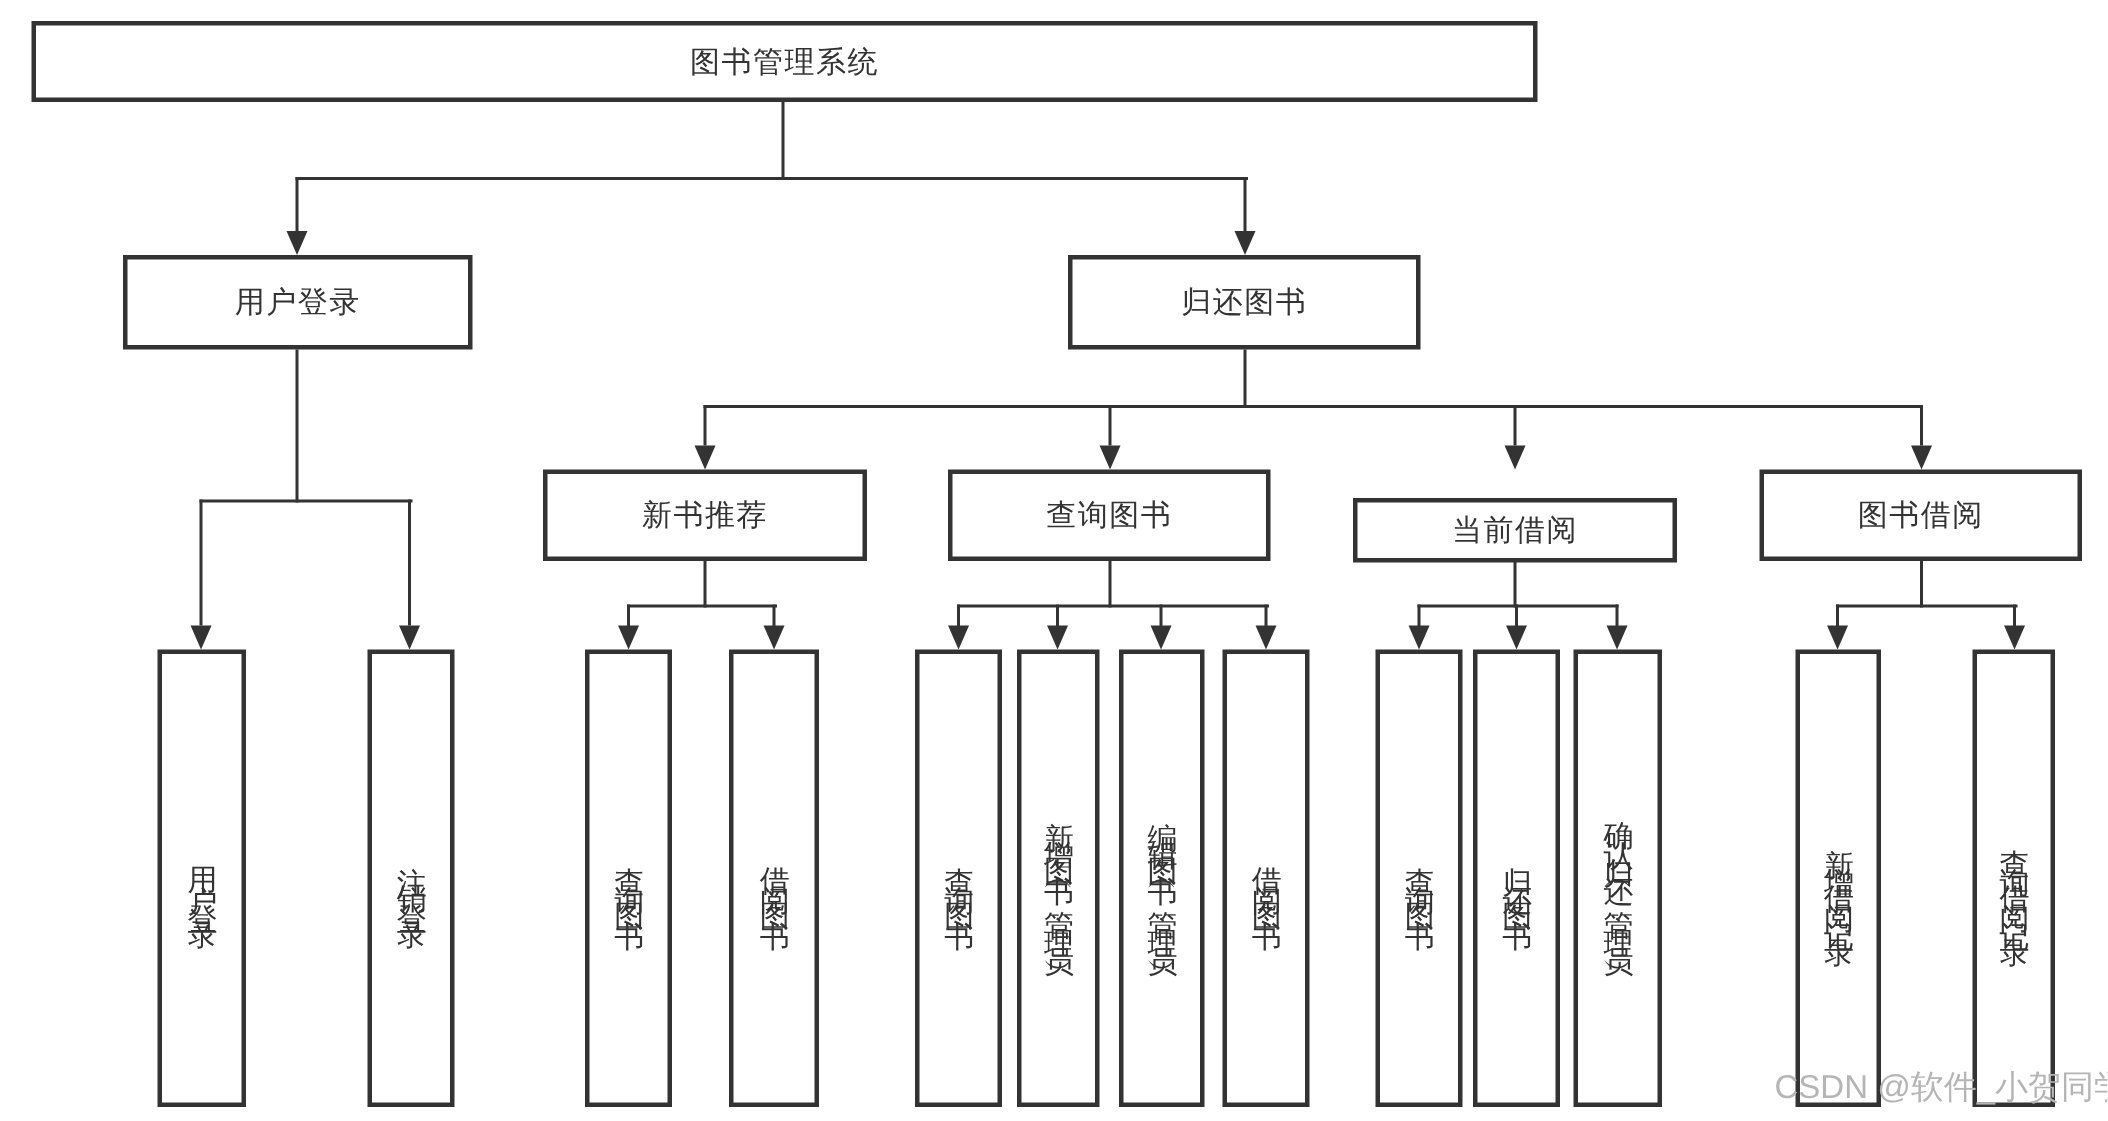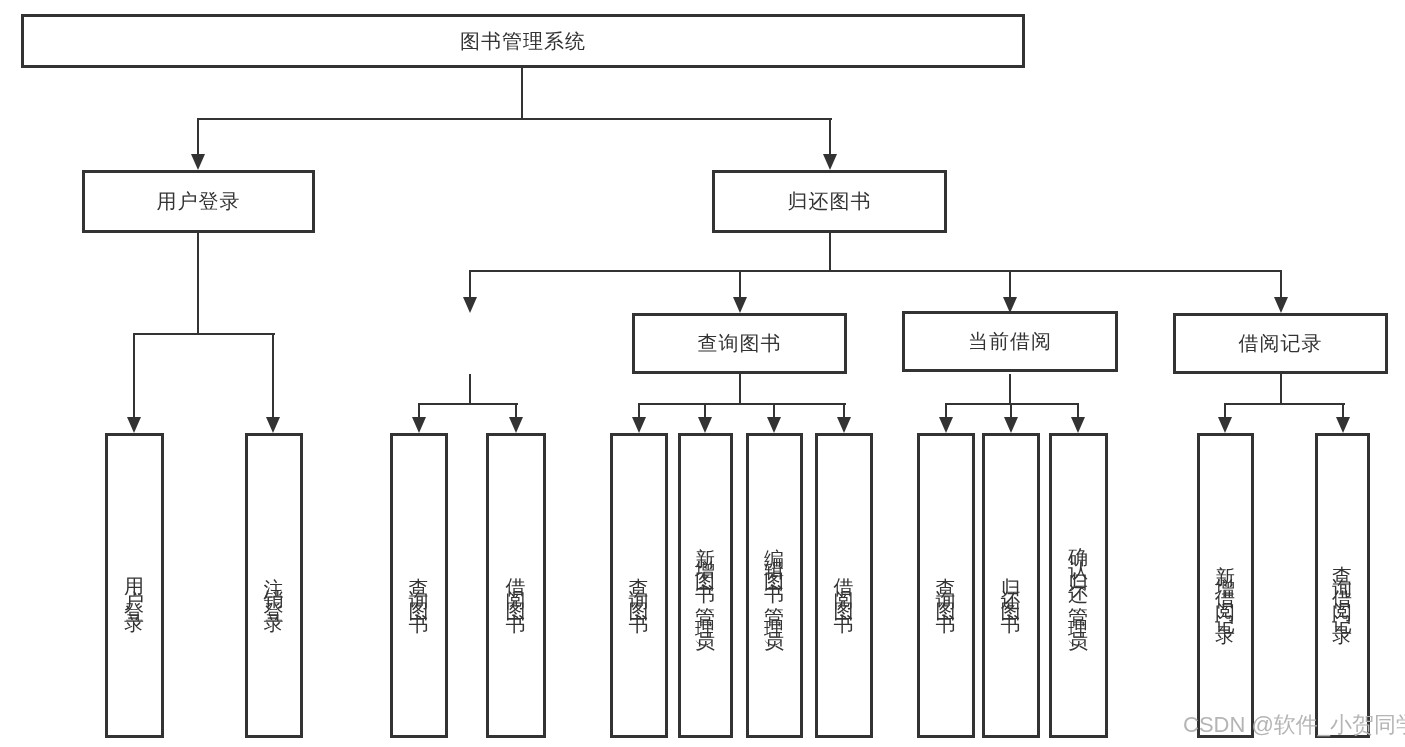"新书推荐" div.node { html: none -> <div> <span>新书推荐</span> </div> }
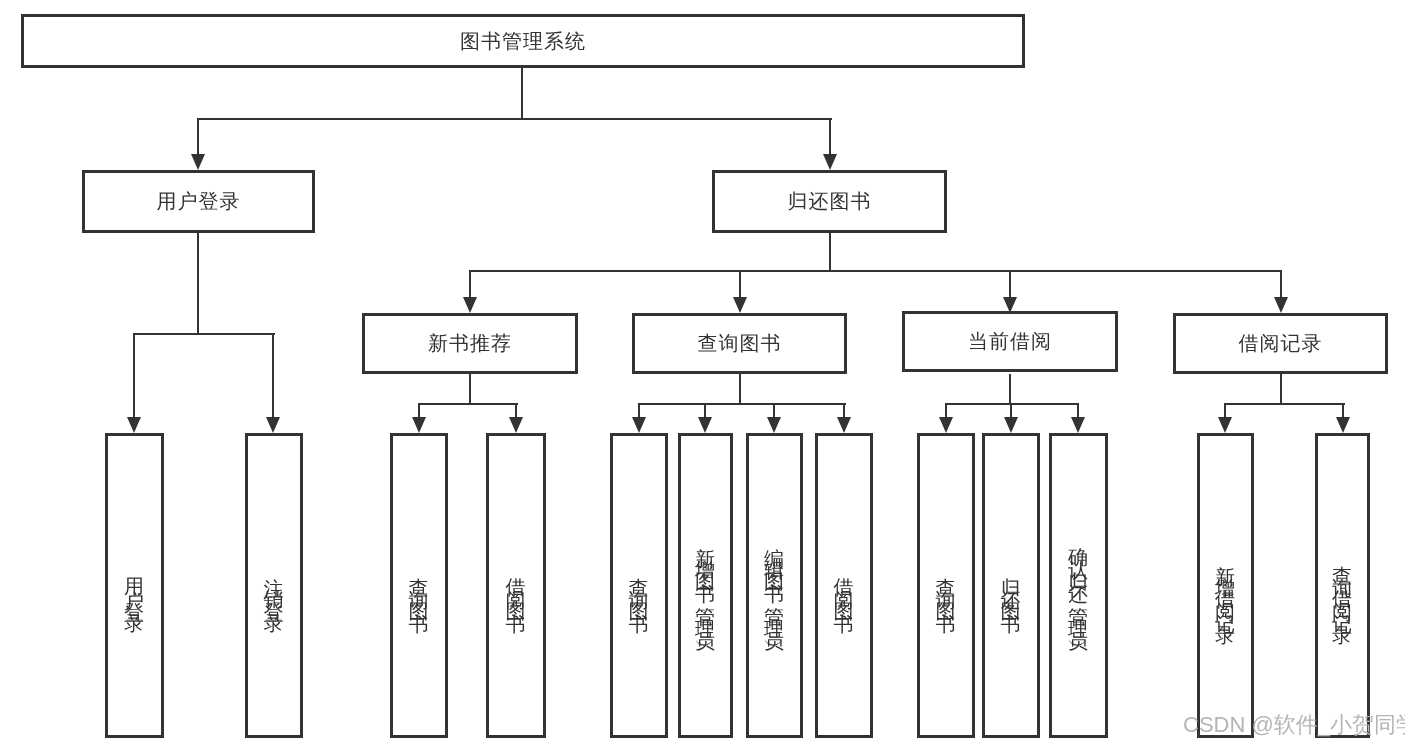"当前借阅" div.node { height: 61px -> 43px; top: 311px -> 332px }
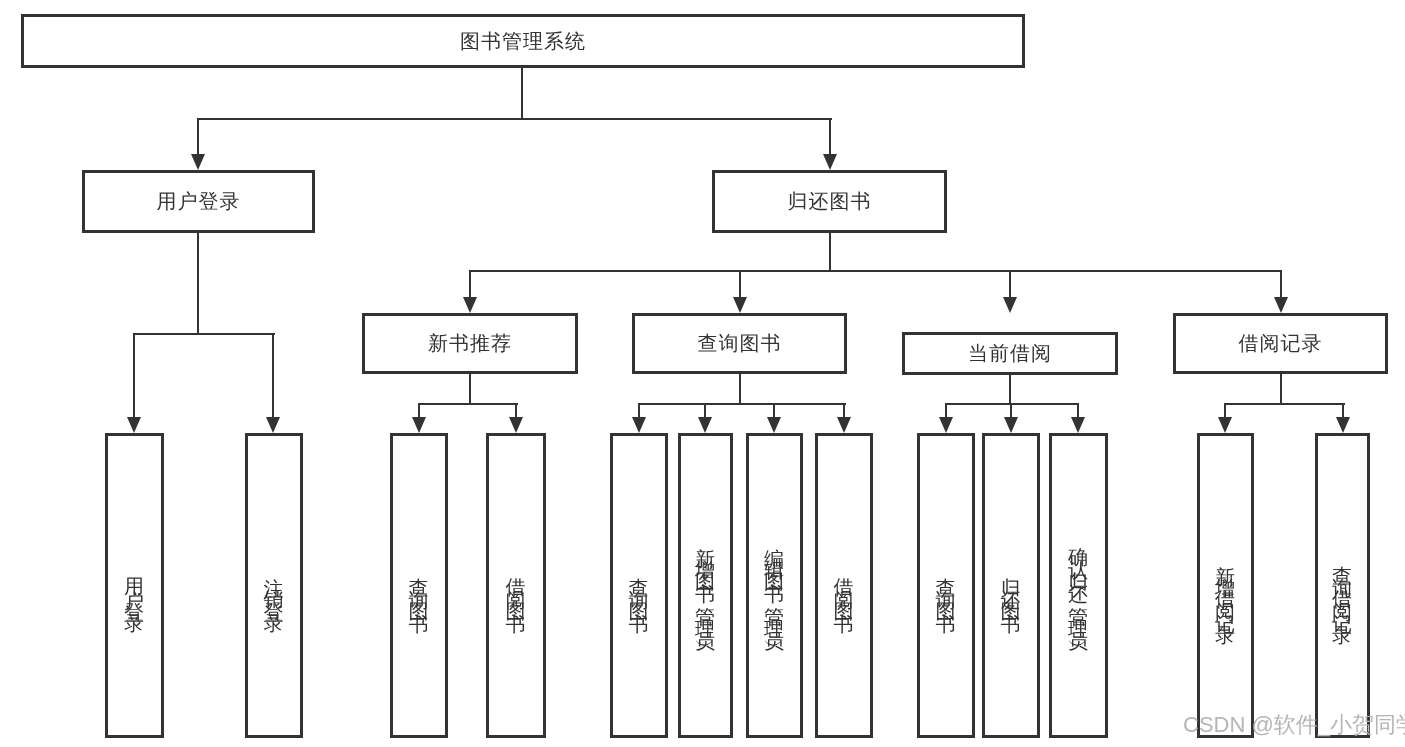"借阅记录" span { text: 借阅记录 -> 图书借阅 }
